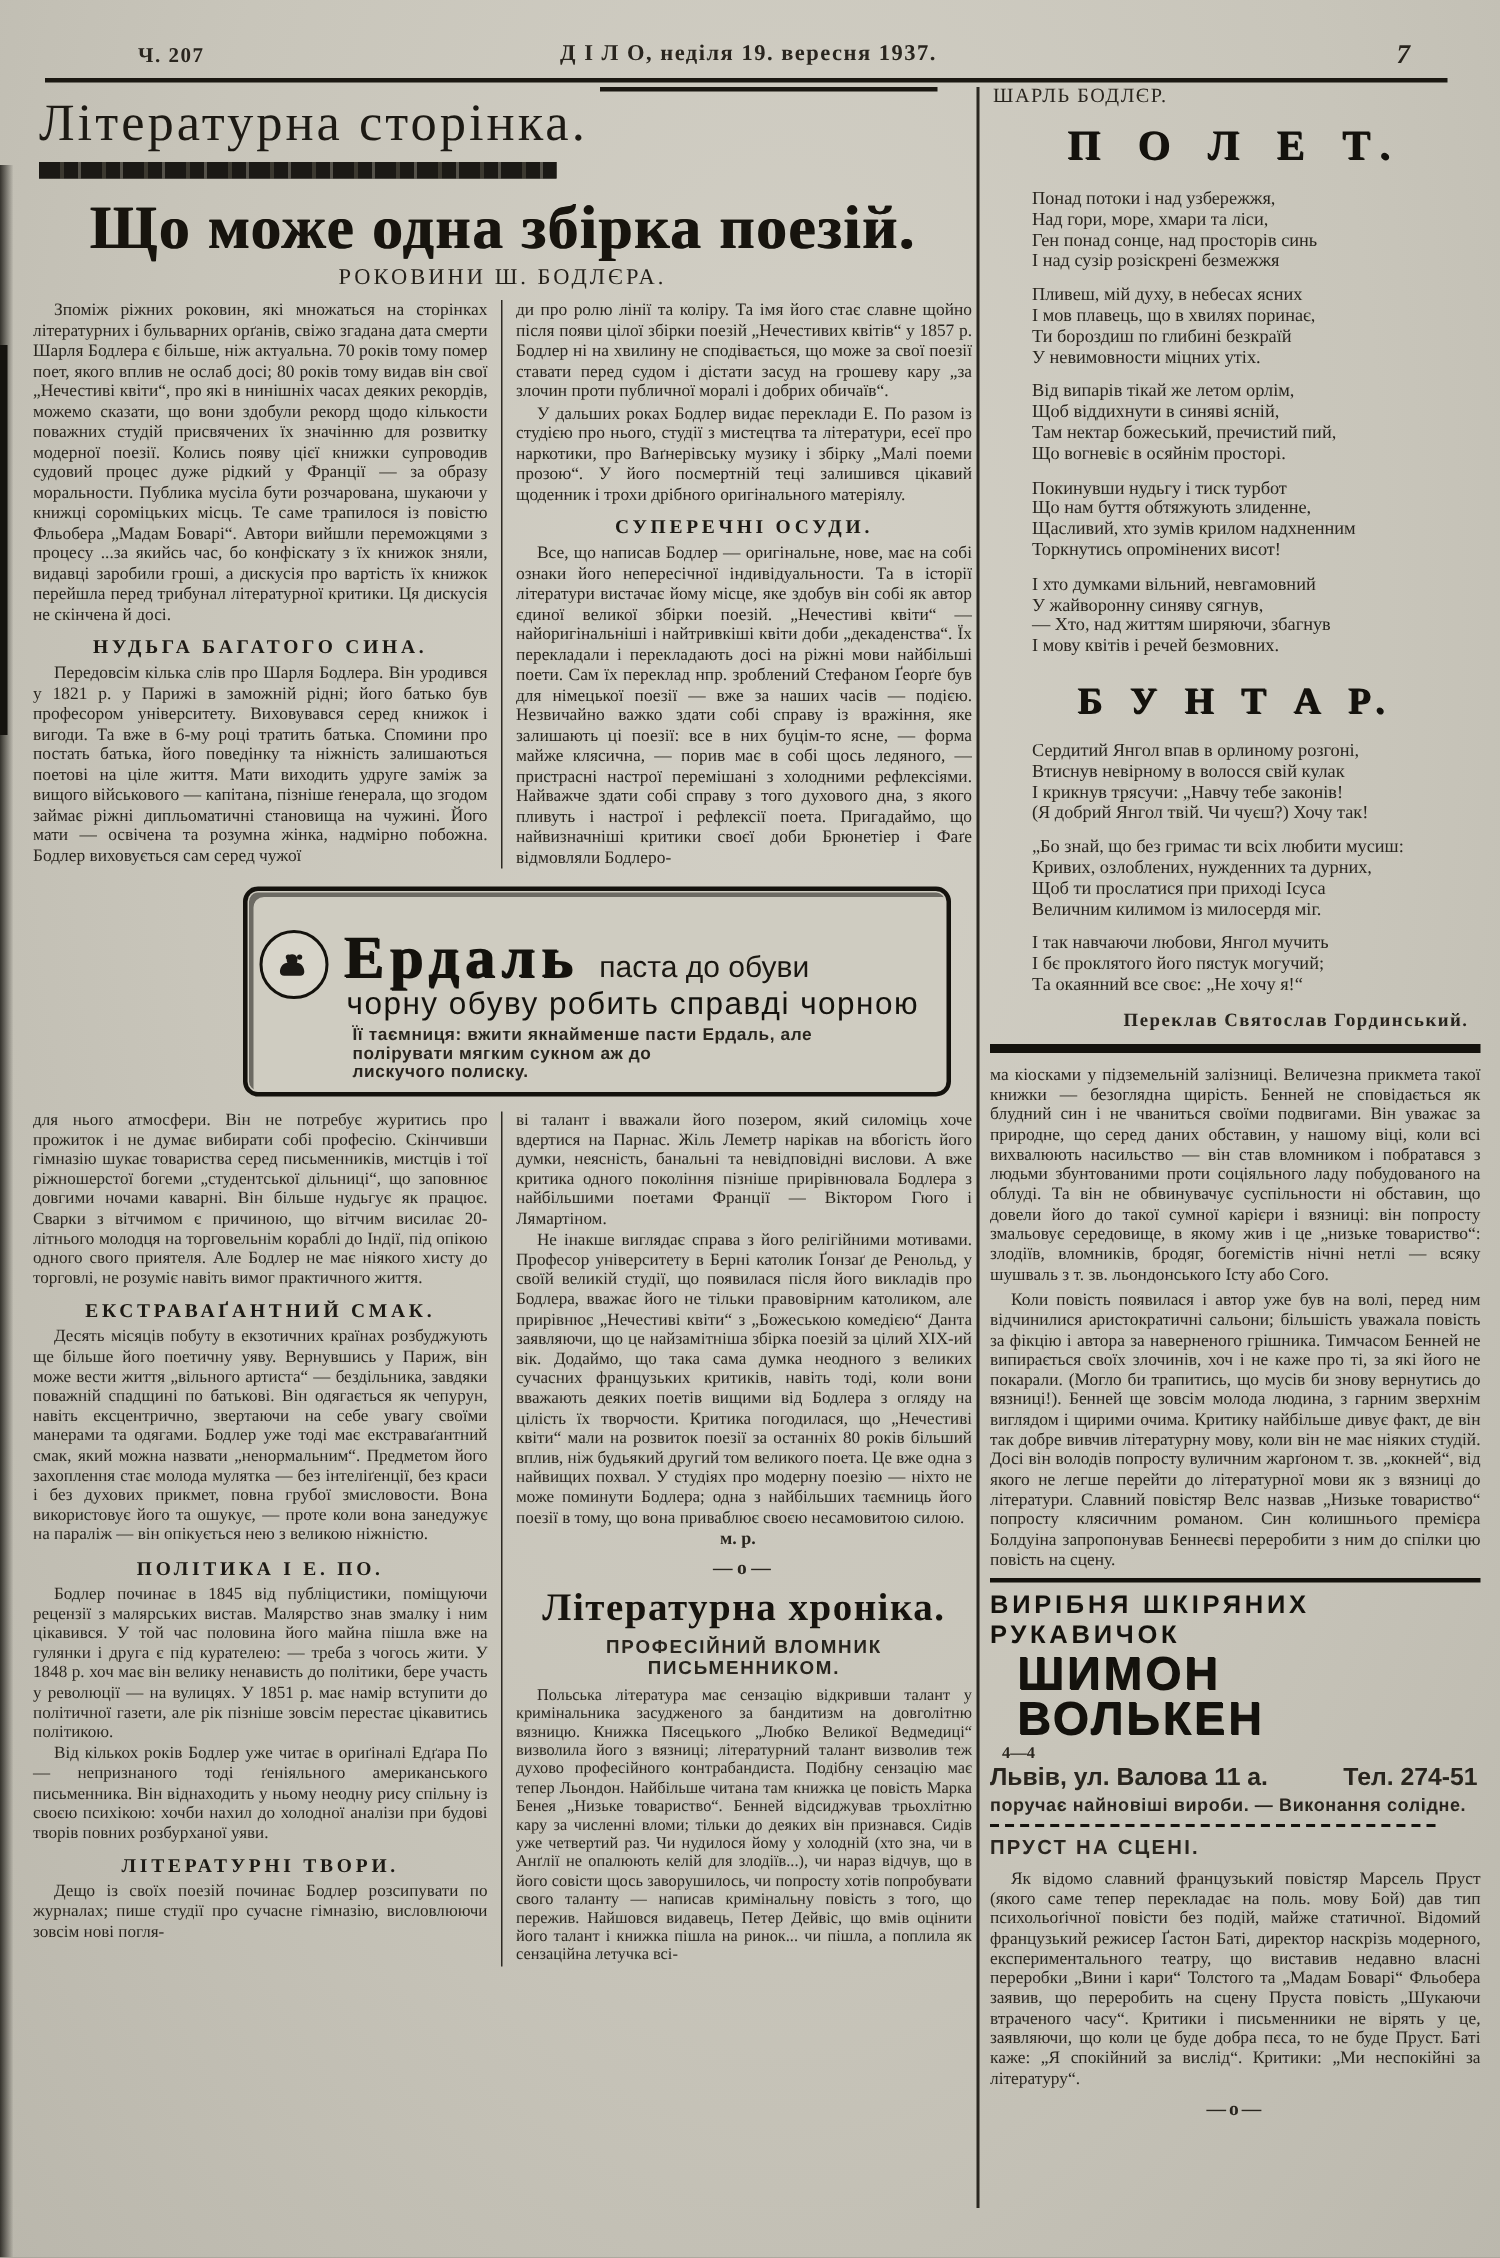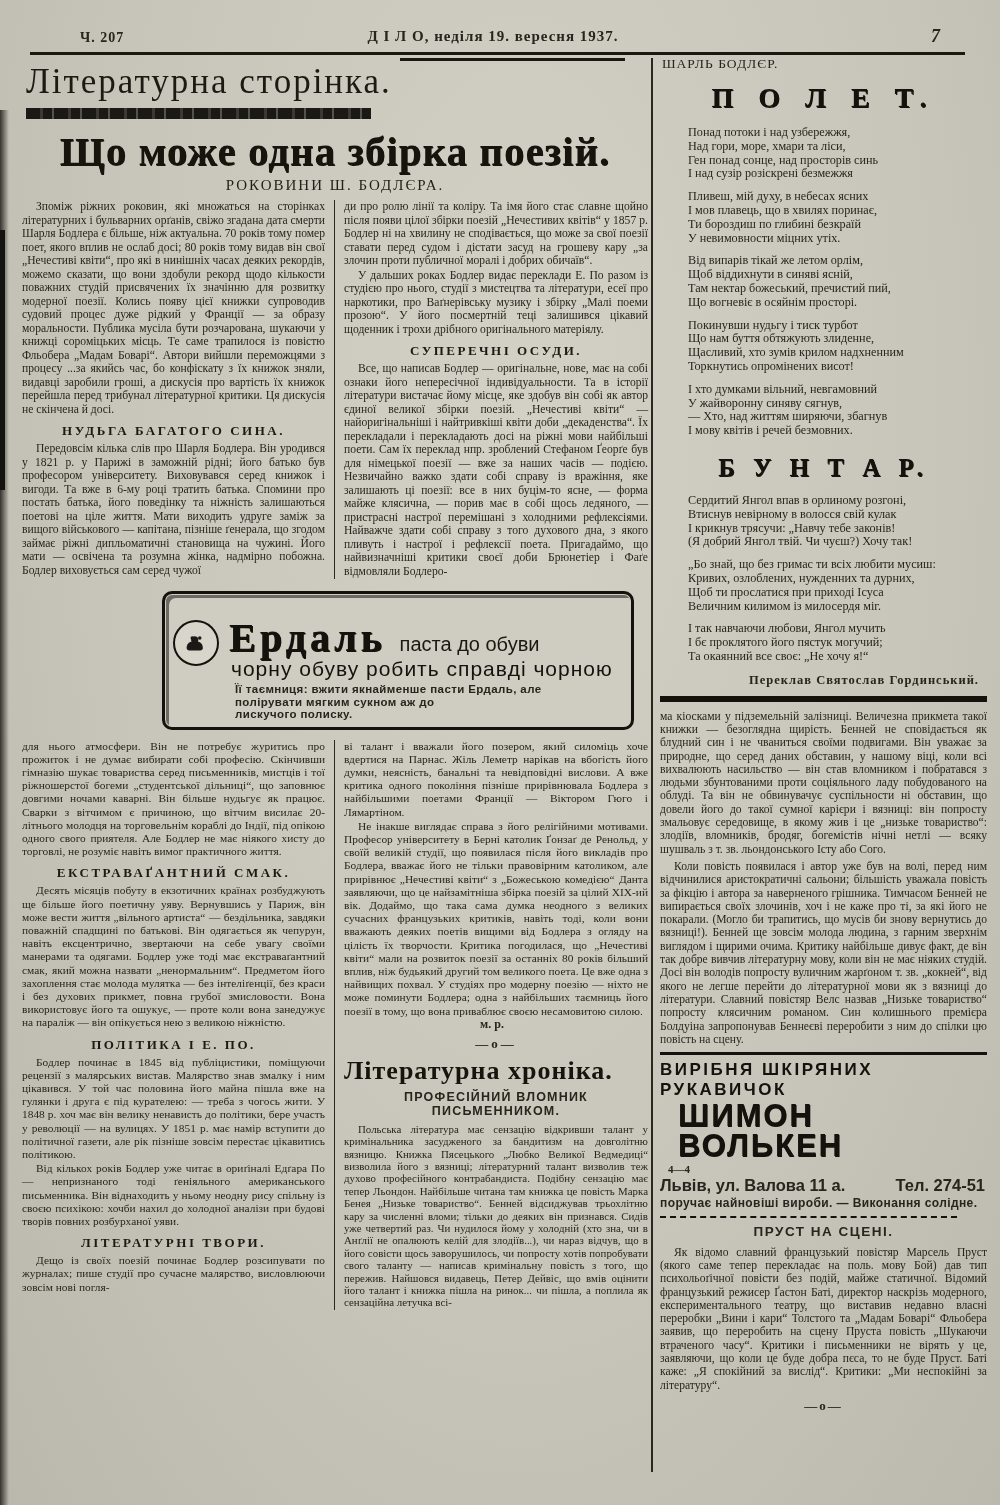"Ч. 207" .masthead { left: 18px -> 30px }
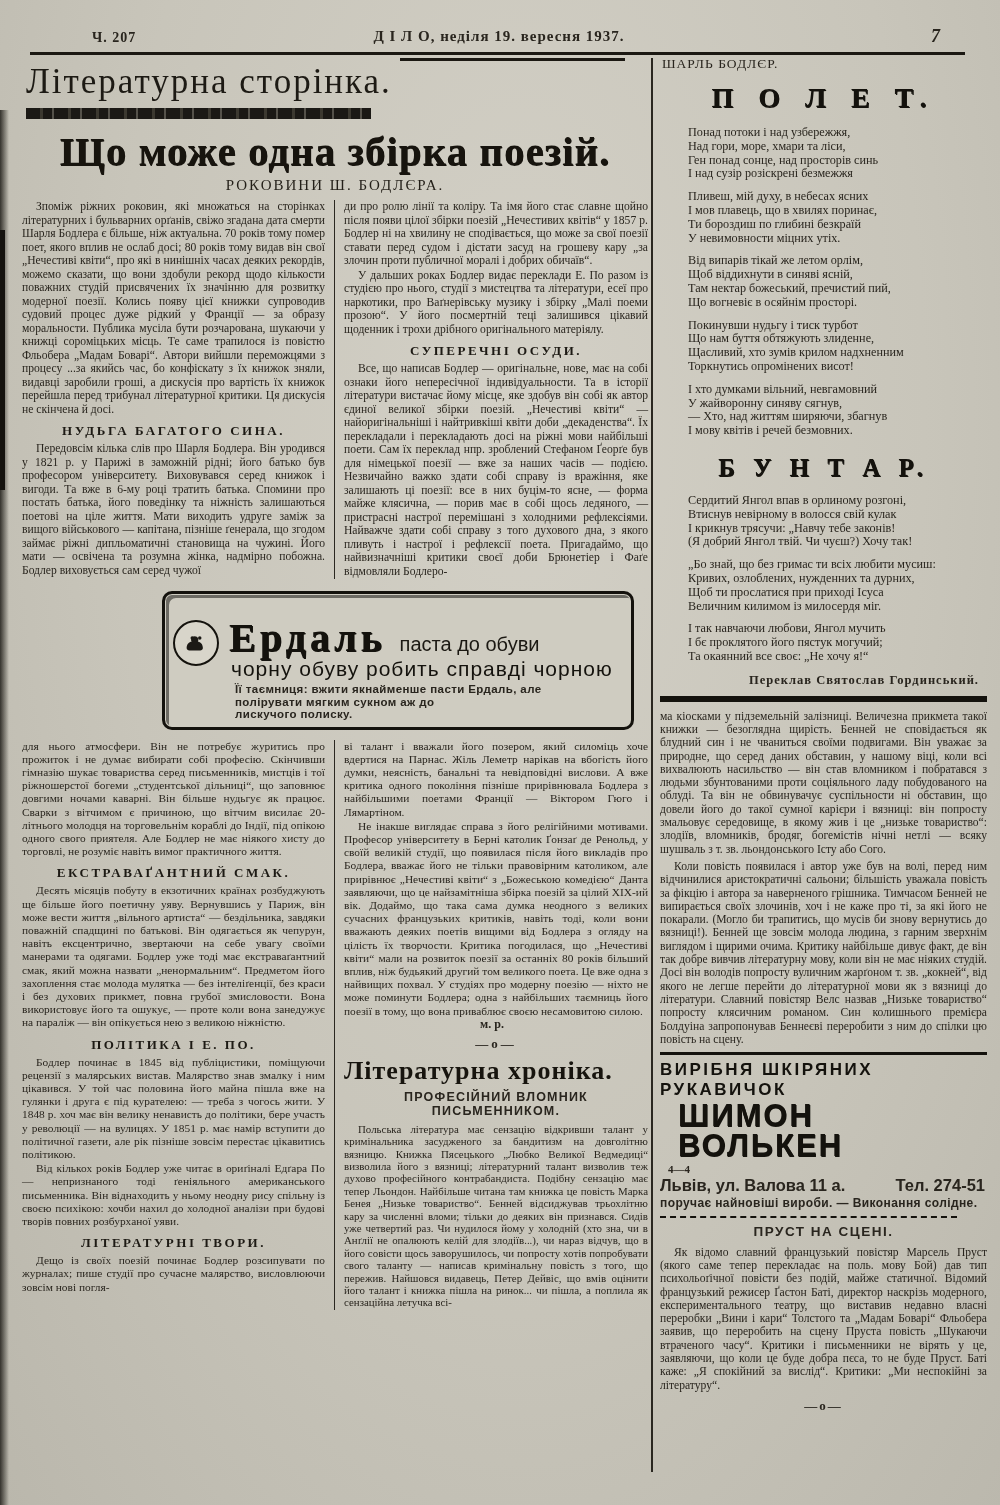"Літературна хроніка." .chronicle-title { text-align: none -> center }
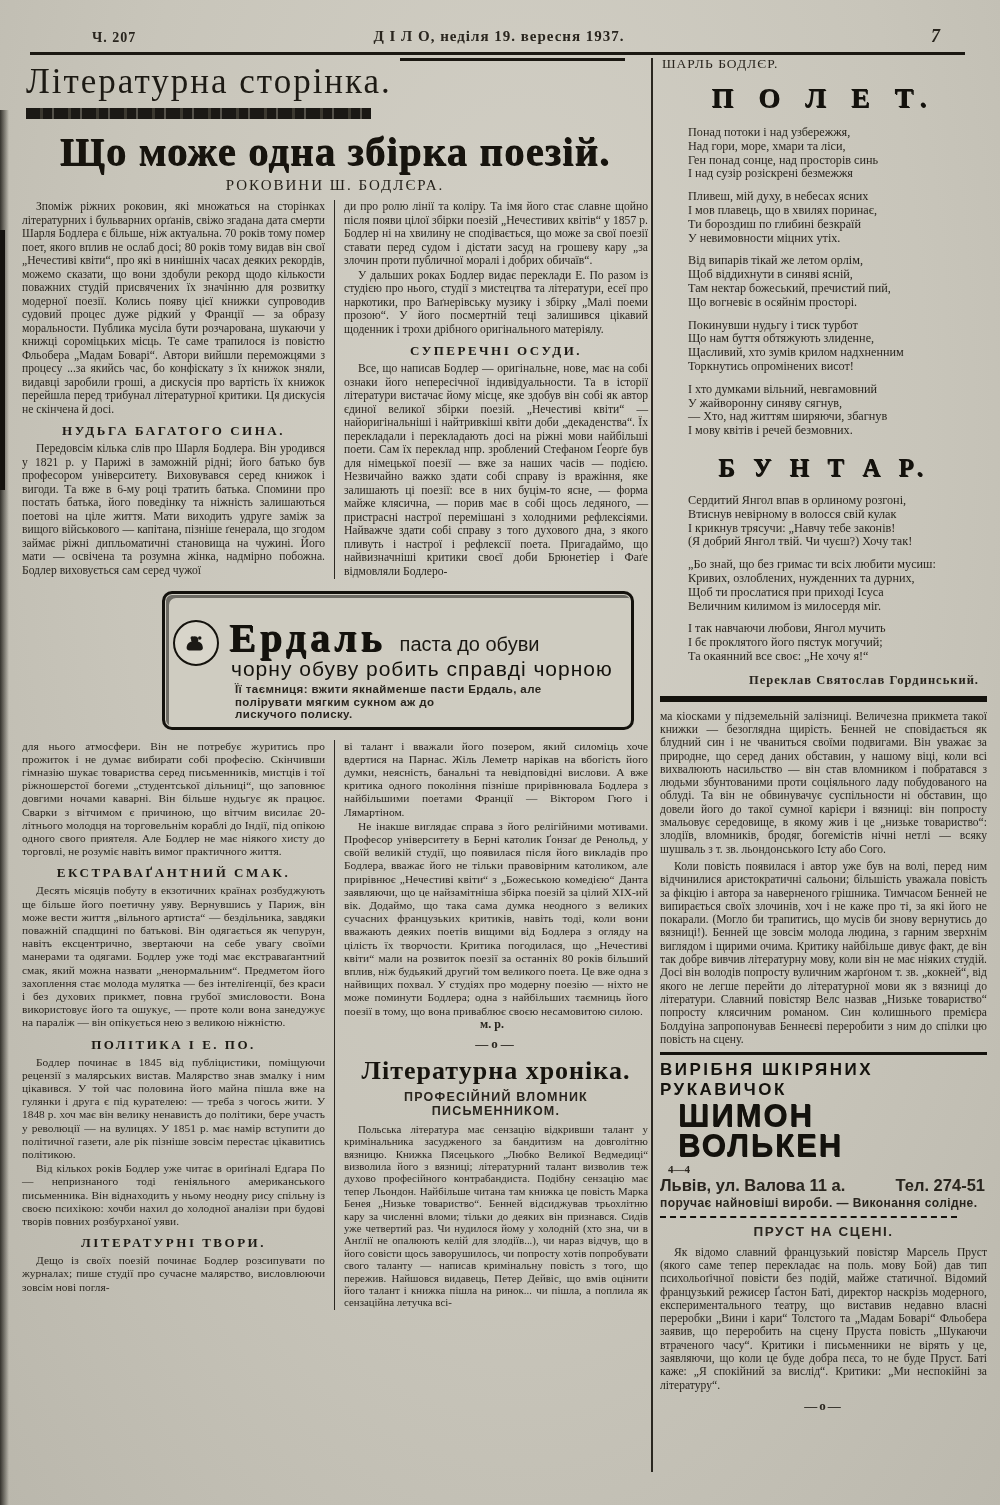"ПРУСТ НА СЦЕНІ." .proust-title { text-align: center -> left }
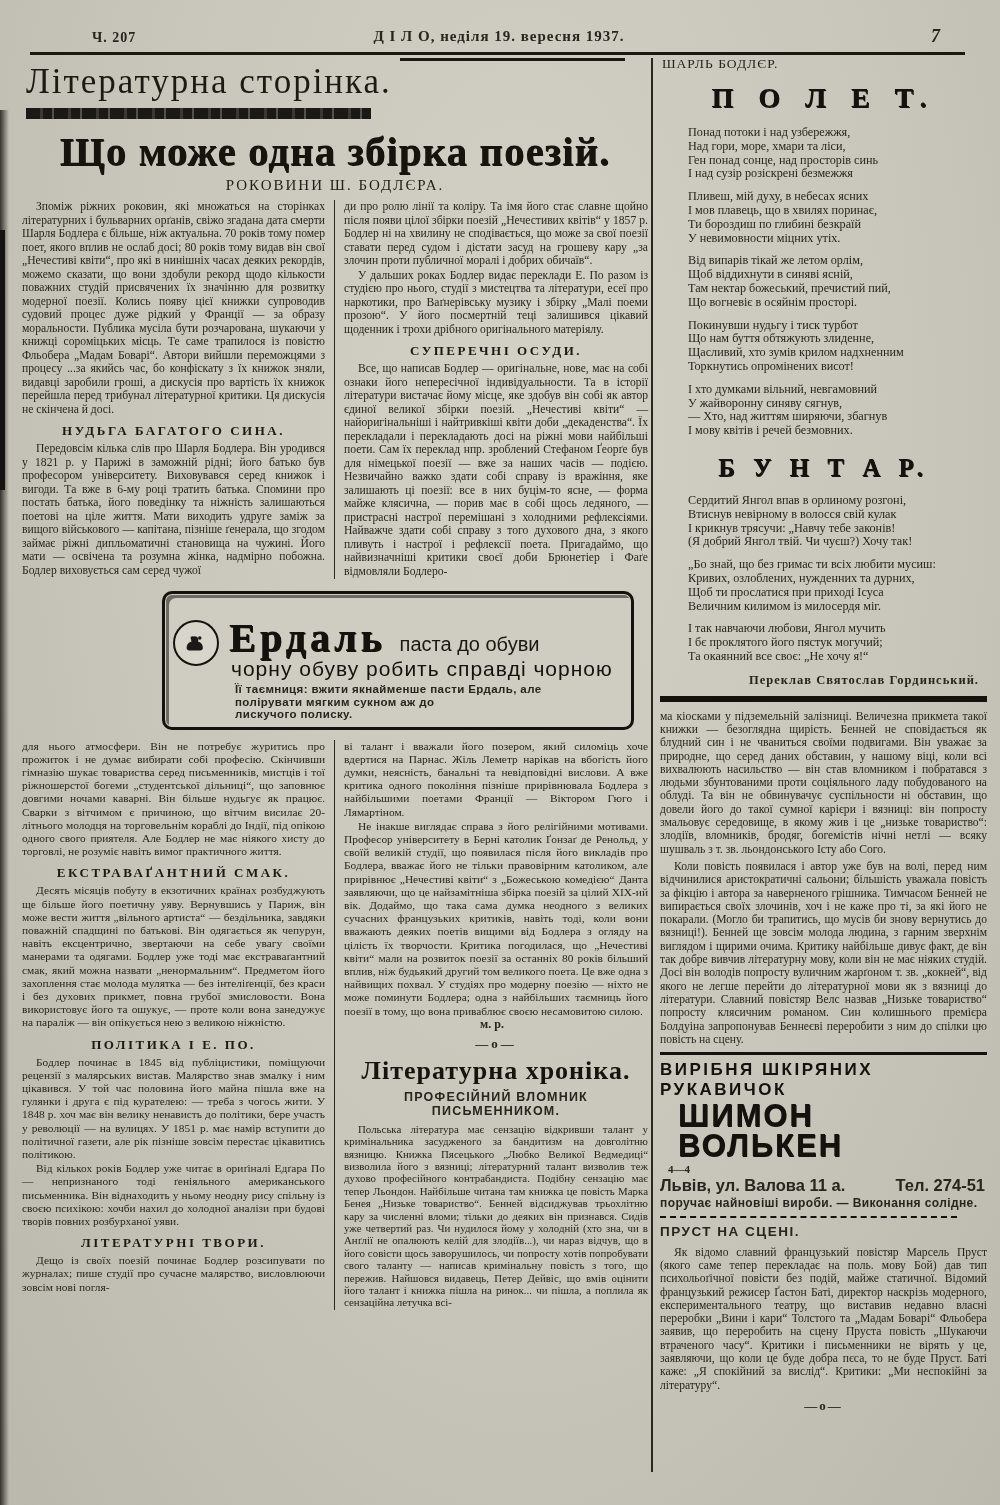"Дещо із своїх поезій починає" p.ind { text: малярство -> гімназію }
